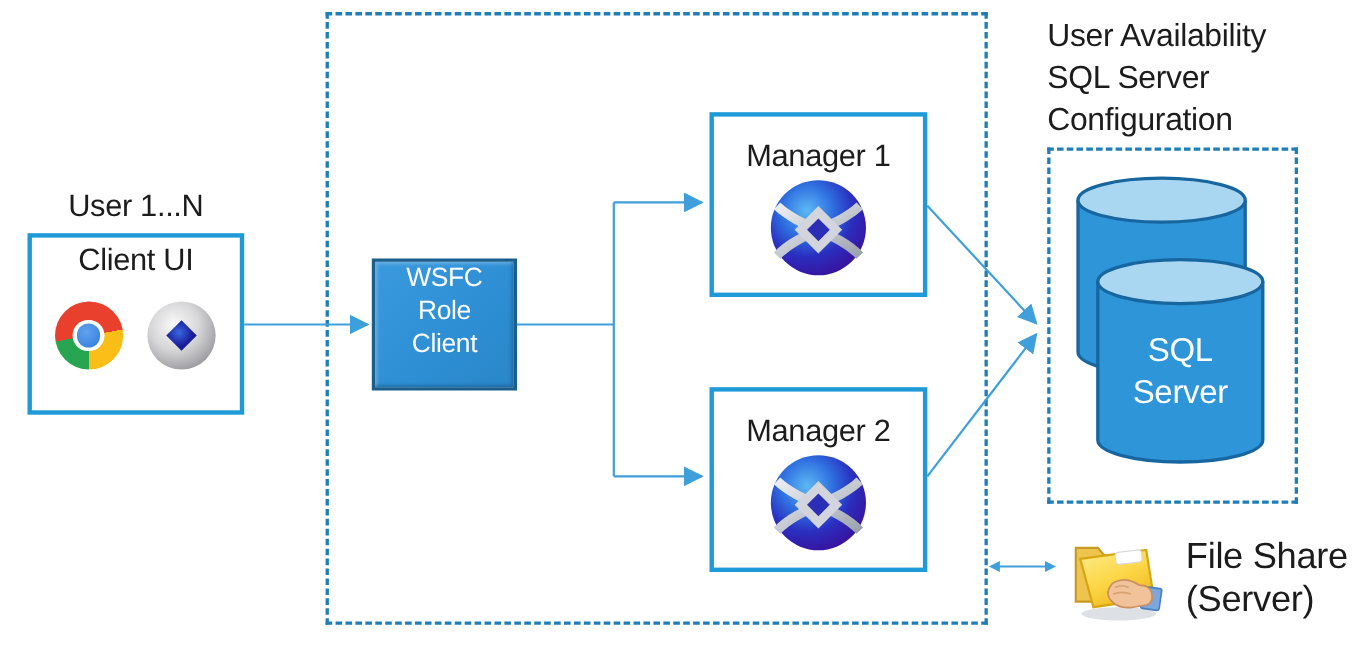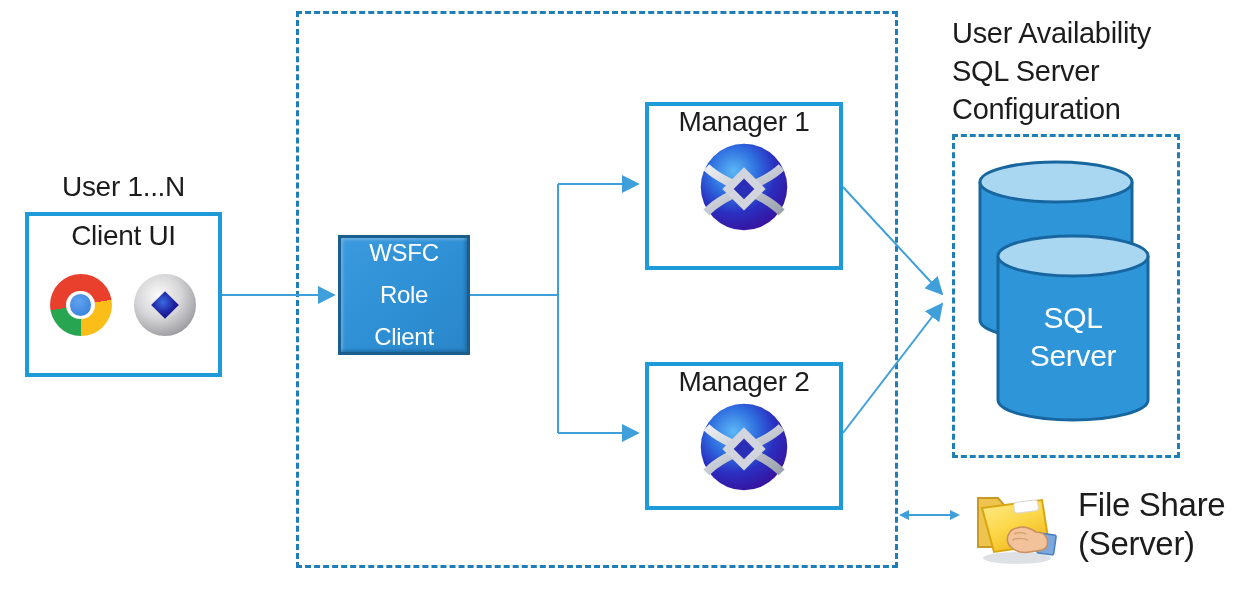"Manager 1" .manager-box .box-title { margin-top: 0 -> 20px }
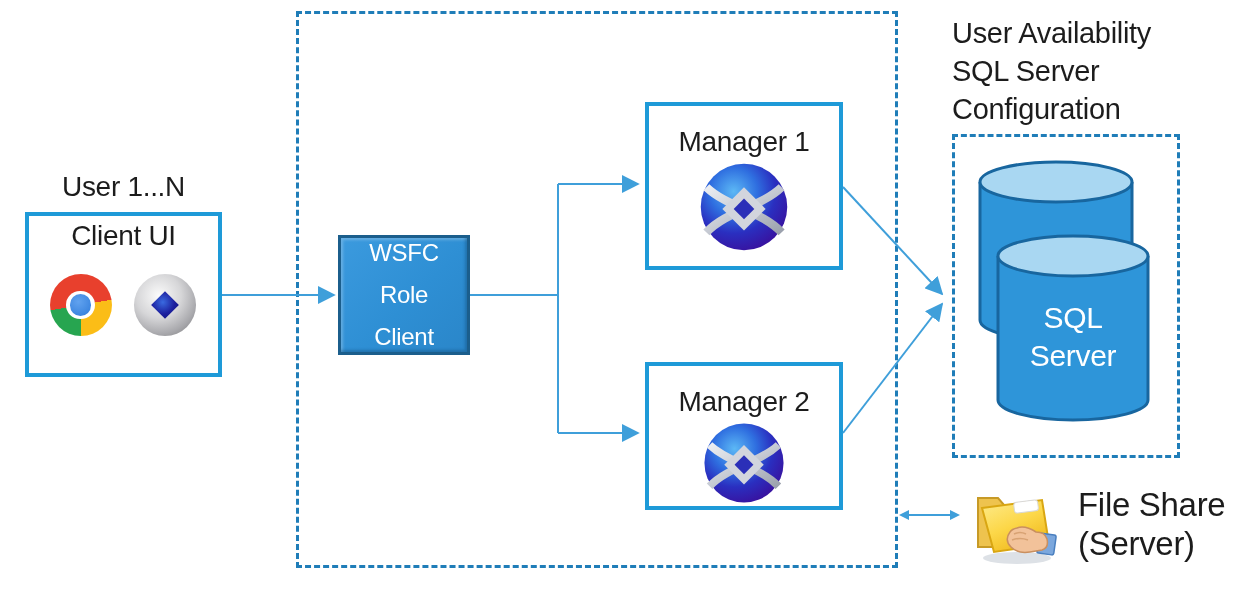"WSFC" .wsfc-box { justify-content: space-between -> flex-start }
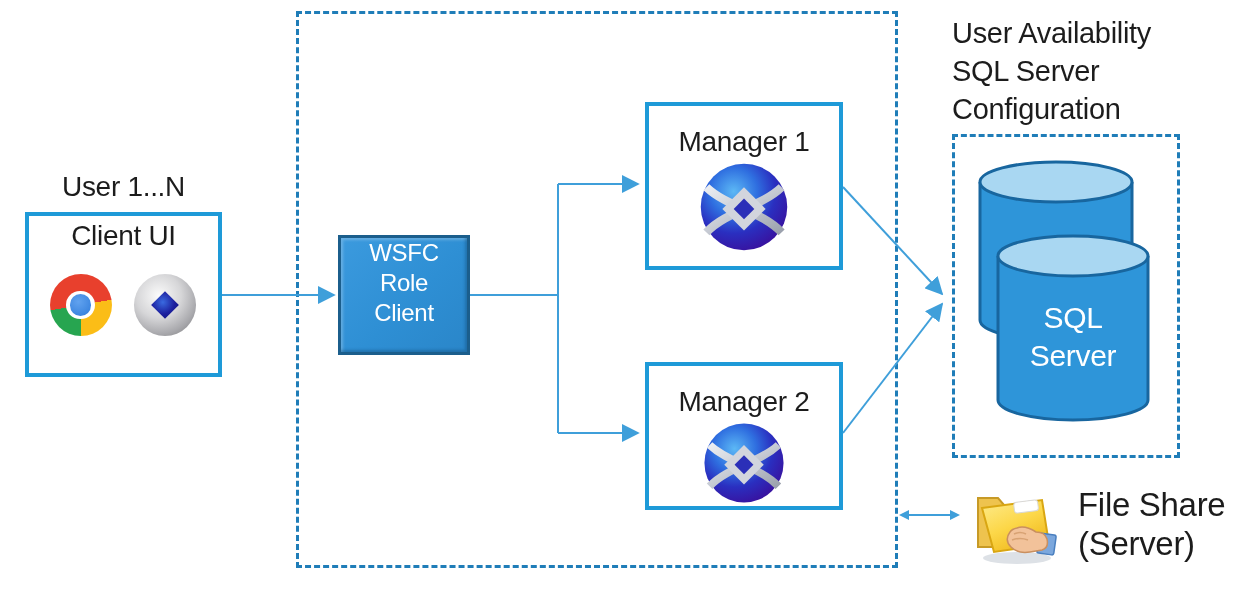"Manager 2" .manager2-box { height: 148px -> 168px; top: 362px -> 352px }
